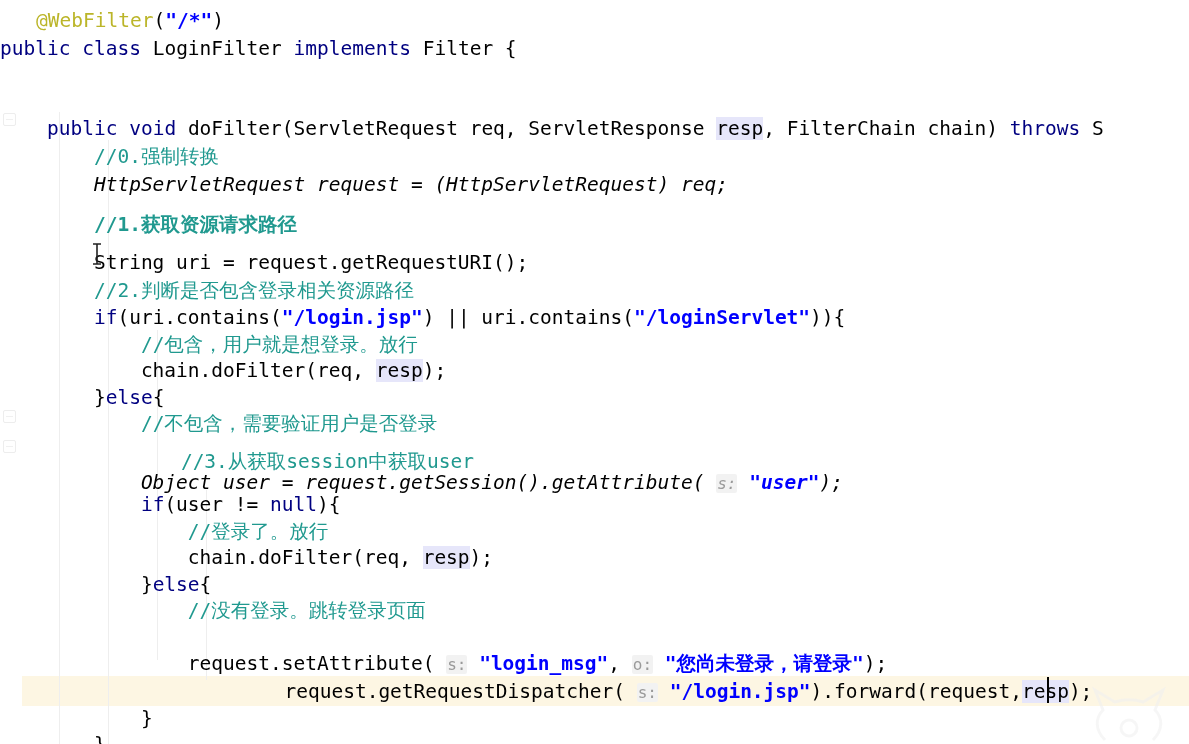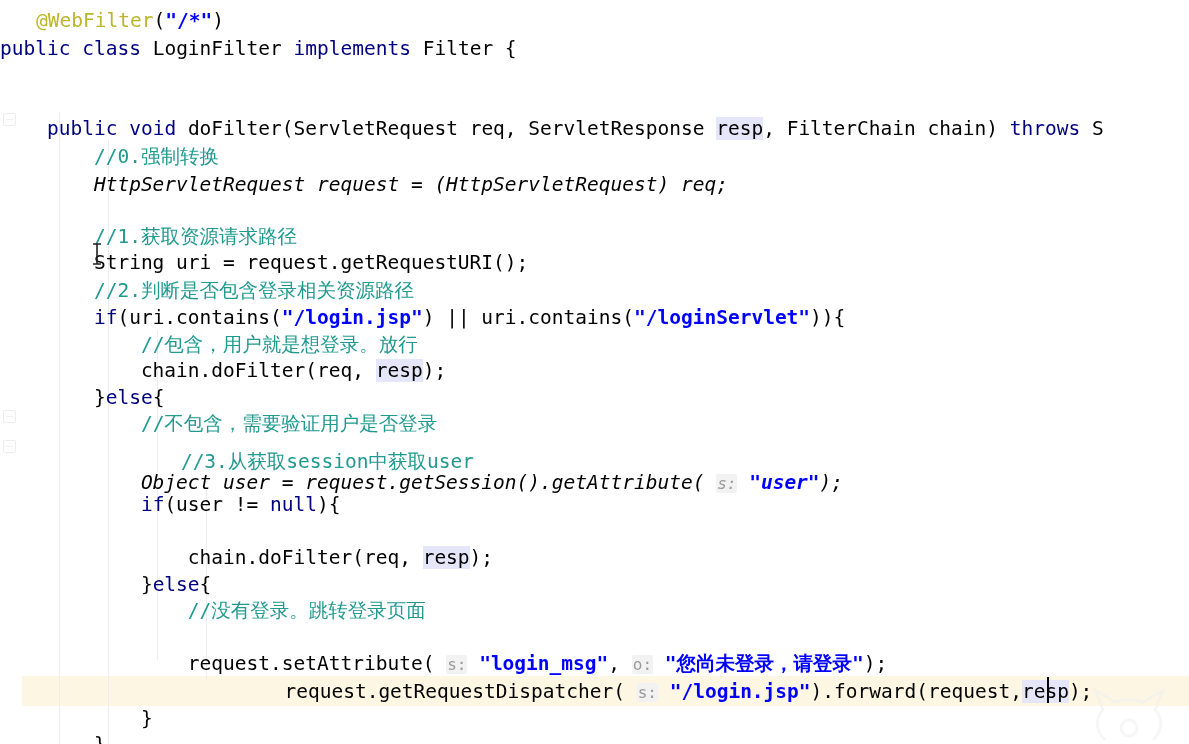"//1.获取资源请求路径" div.line { font-weight: none -> bold; top: 222px -> 210px }
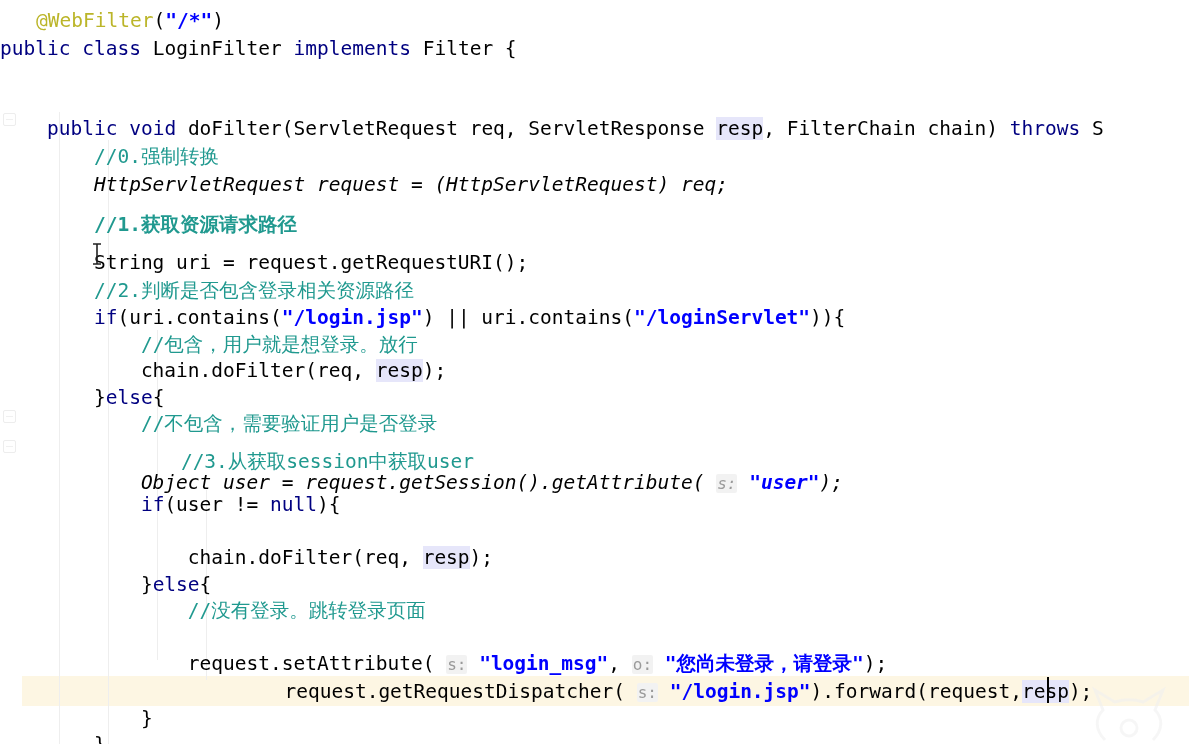"//登录了。放行" div.line { html: none -> <div><span> </span><span>//登录了。放行</span></div> }
